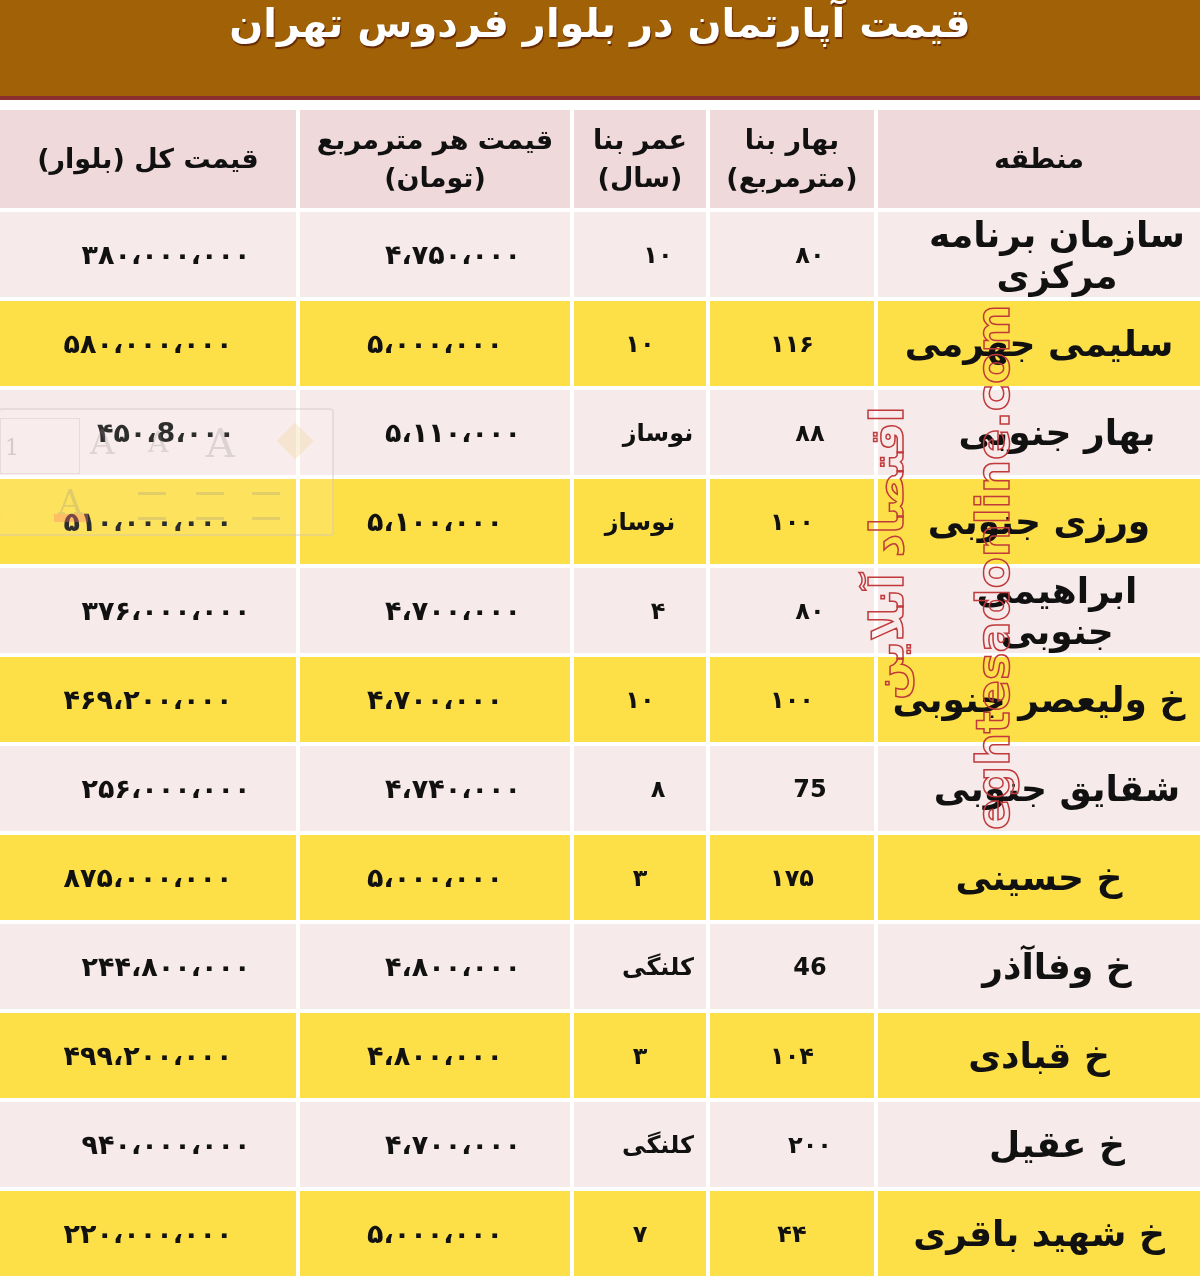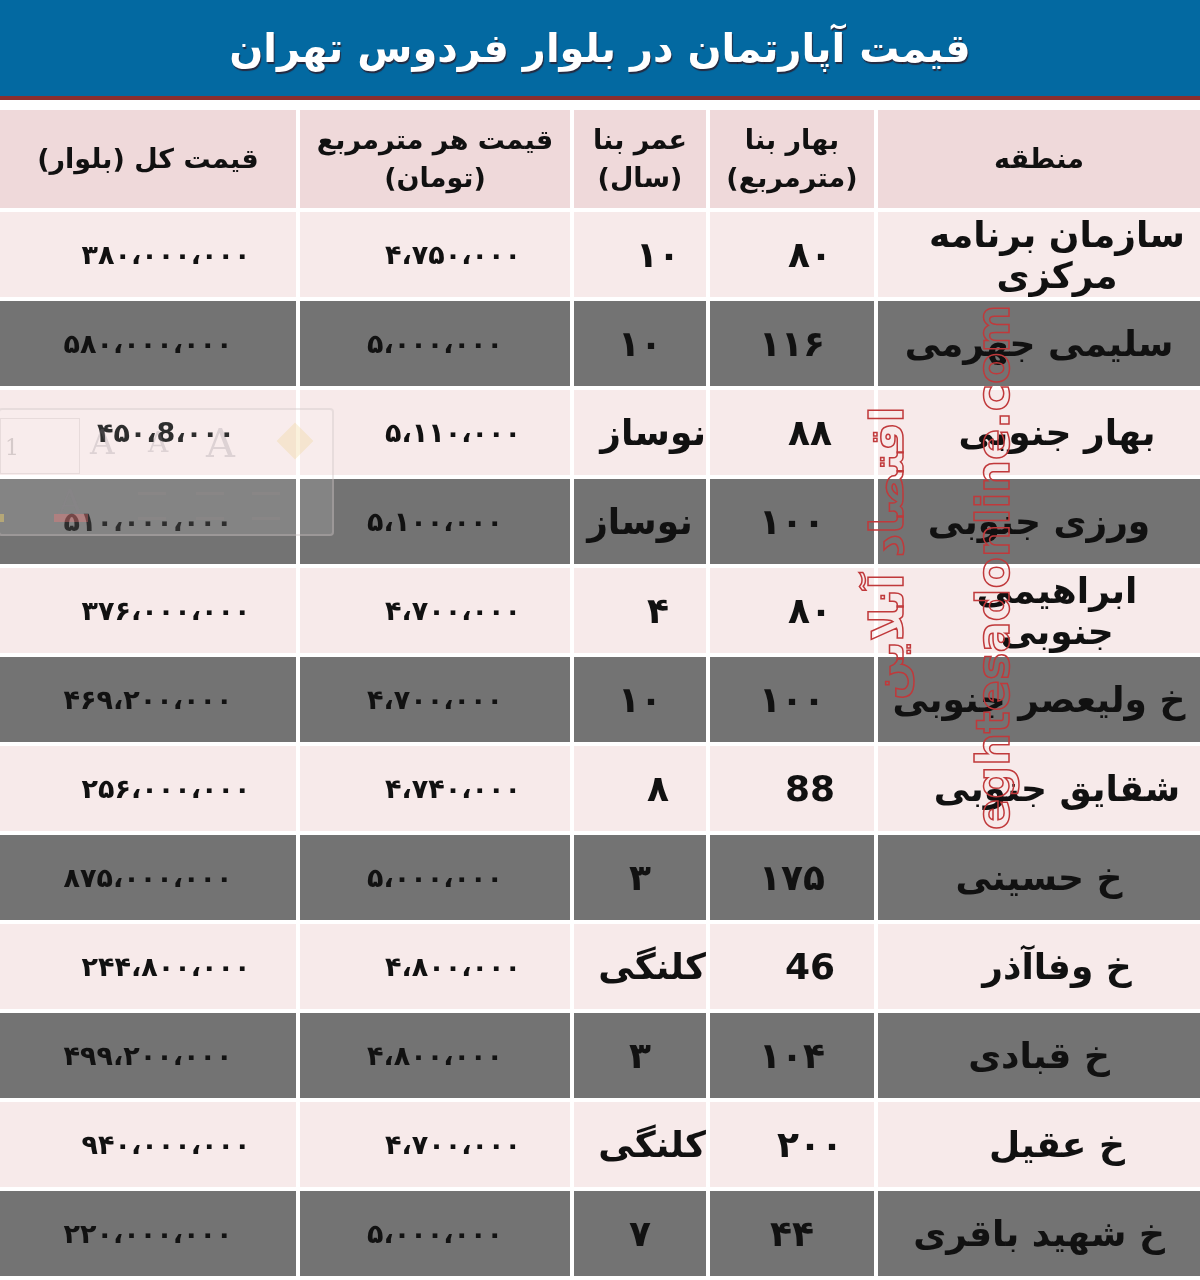"قیمت آپارتمان در بلوار فردوس" .title-bar { align-items: center -> flex-start; background: #0369a1 -> #a16207 }
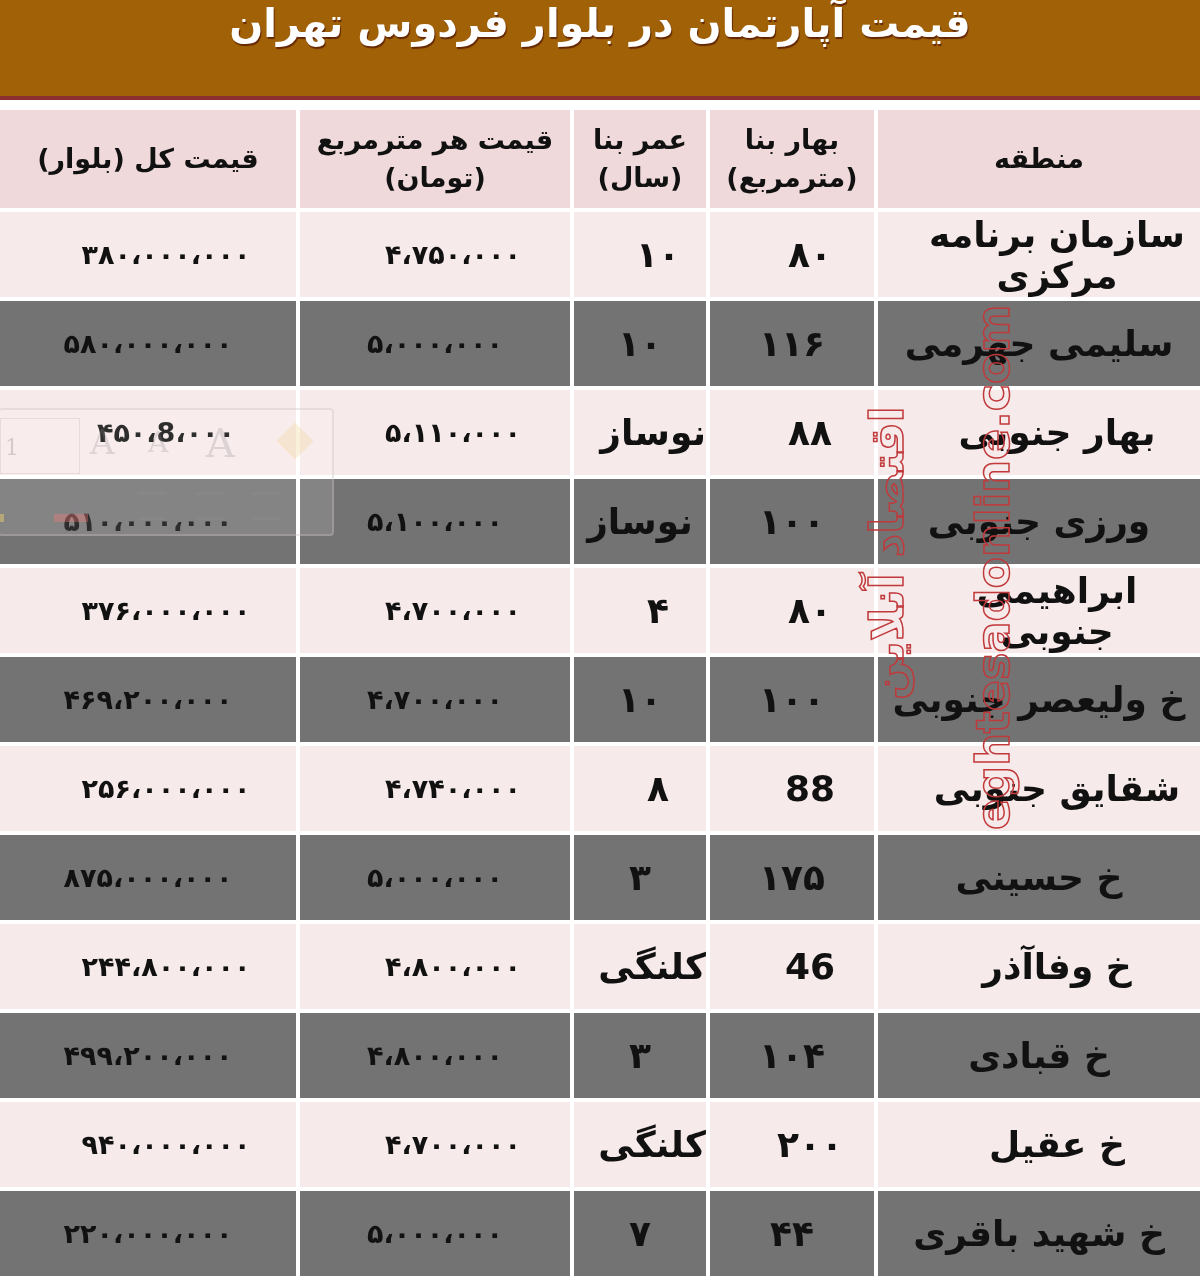"۱۰" td { font-size: 36px -> 24px }
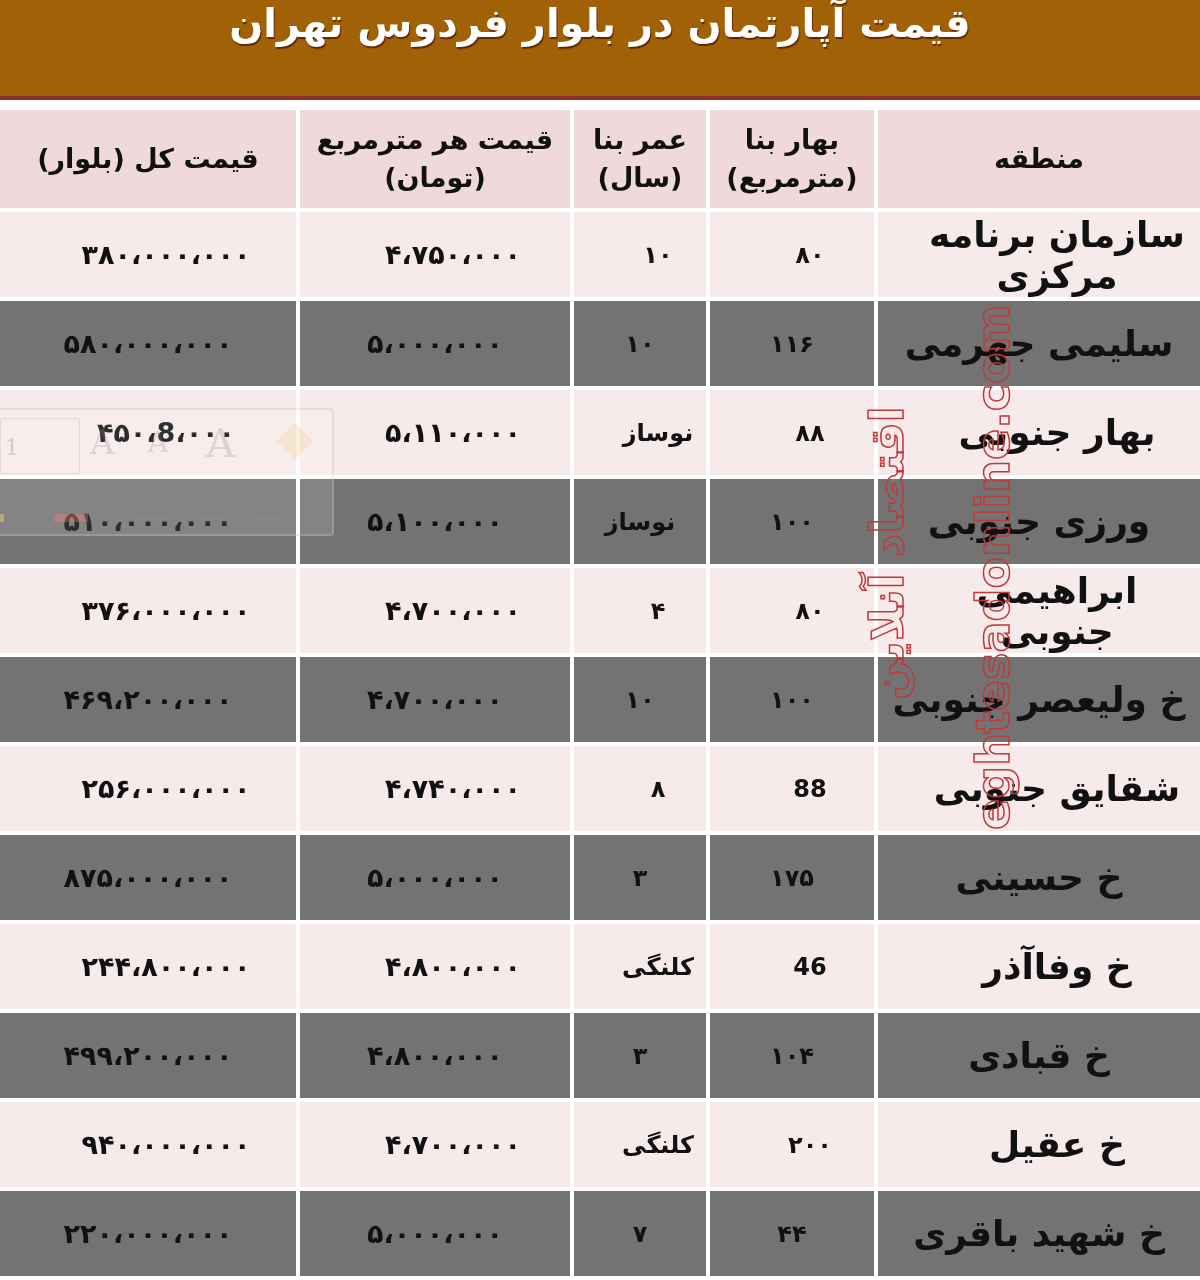"۵۸۰،۰۰۰،۰۰۰" tr.row-even td { background: #737373 -> #fde047 }
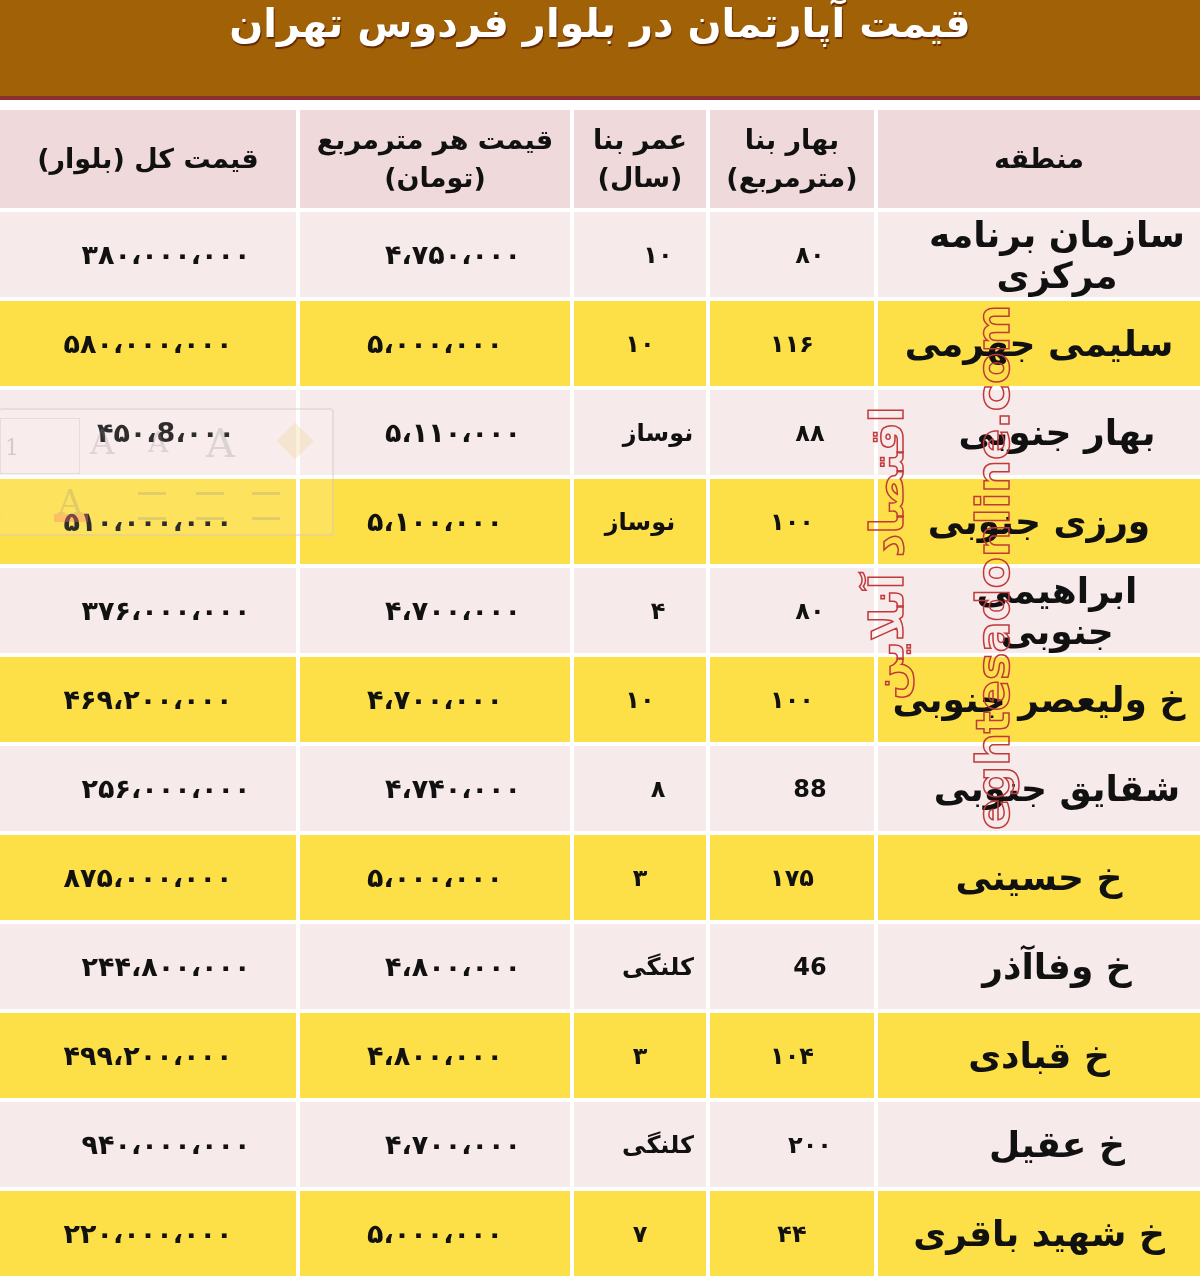"88" td { text: 88 -> 75 }
